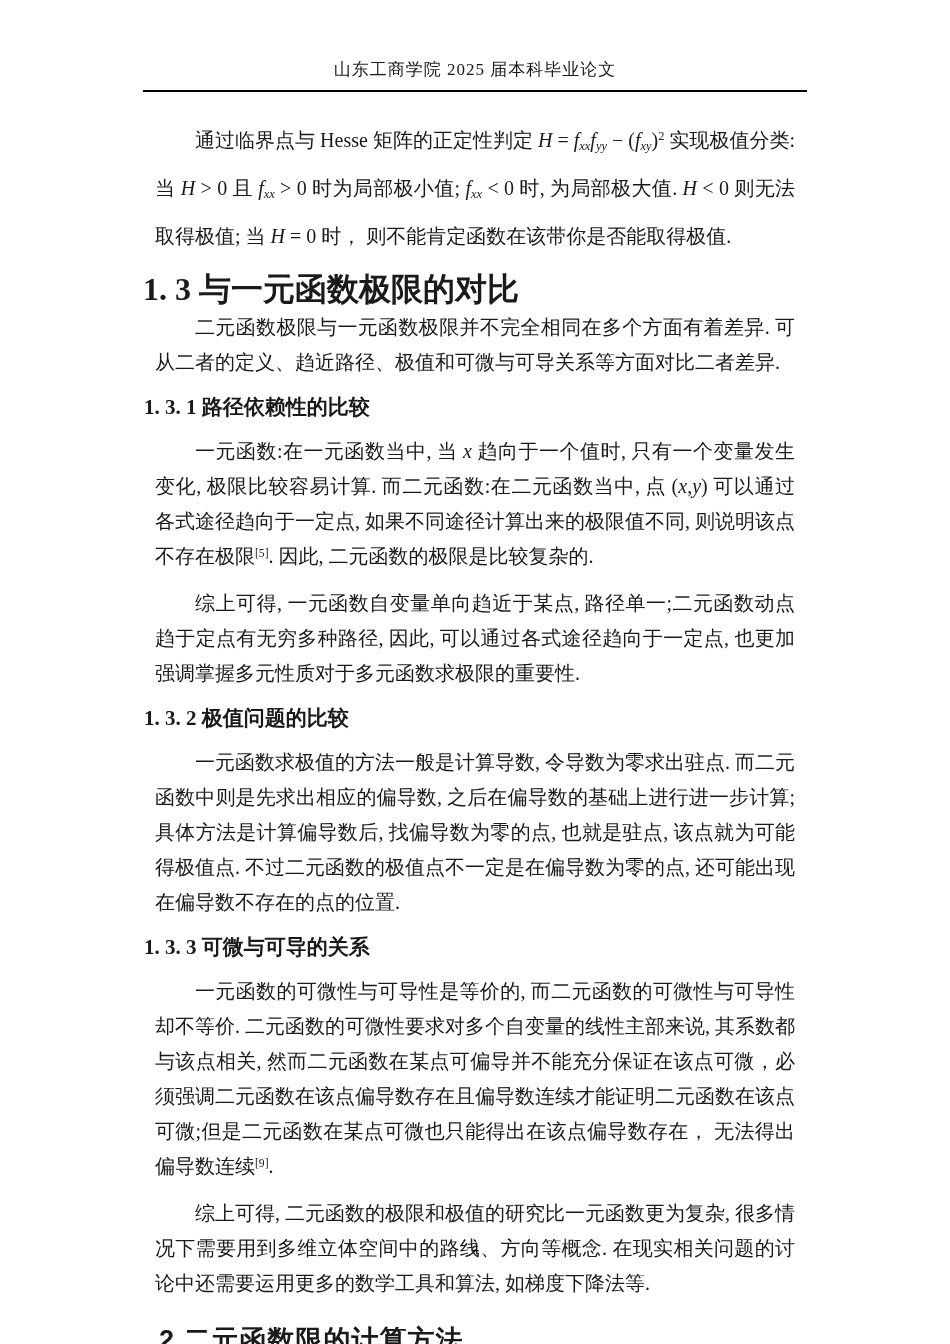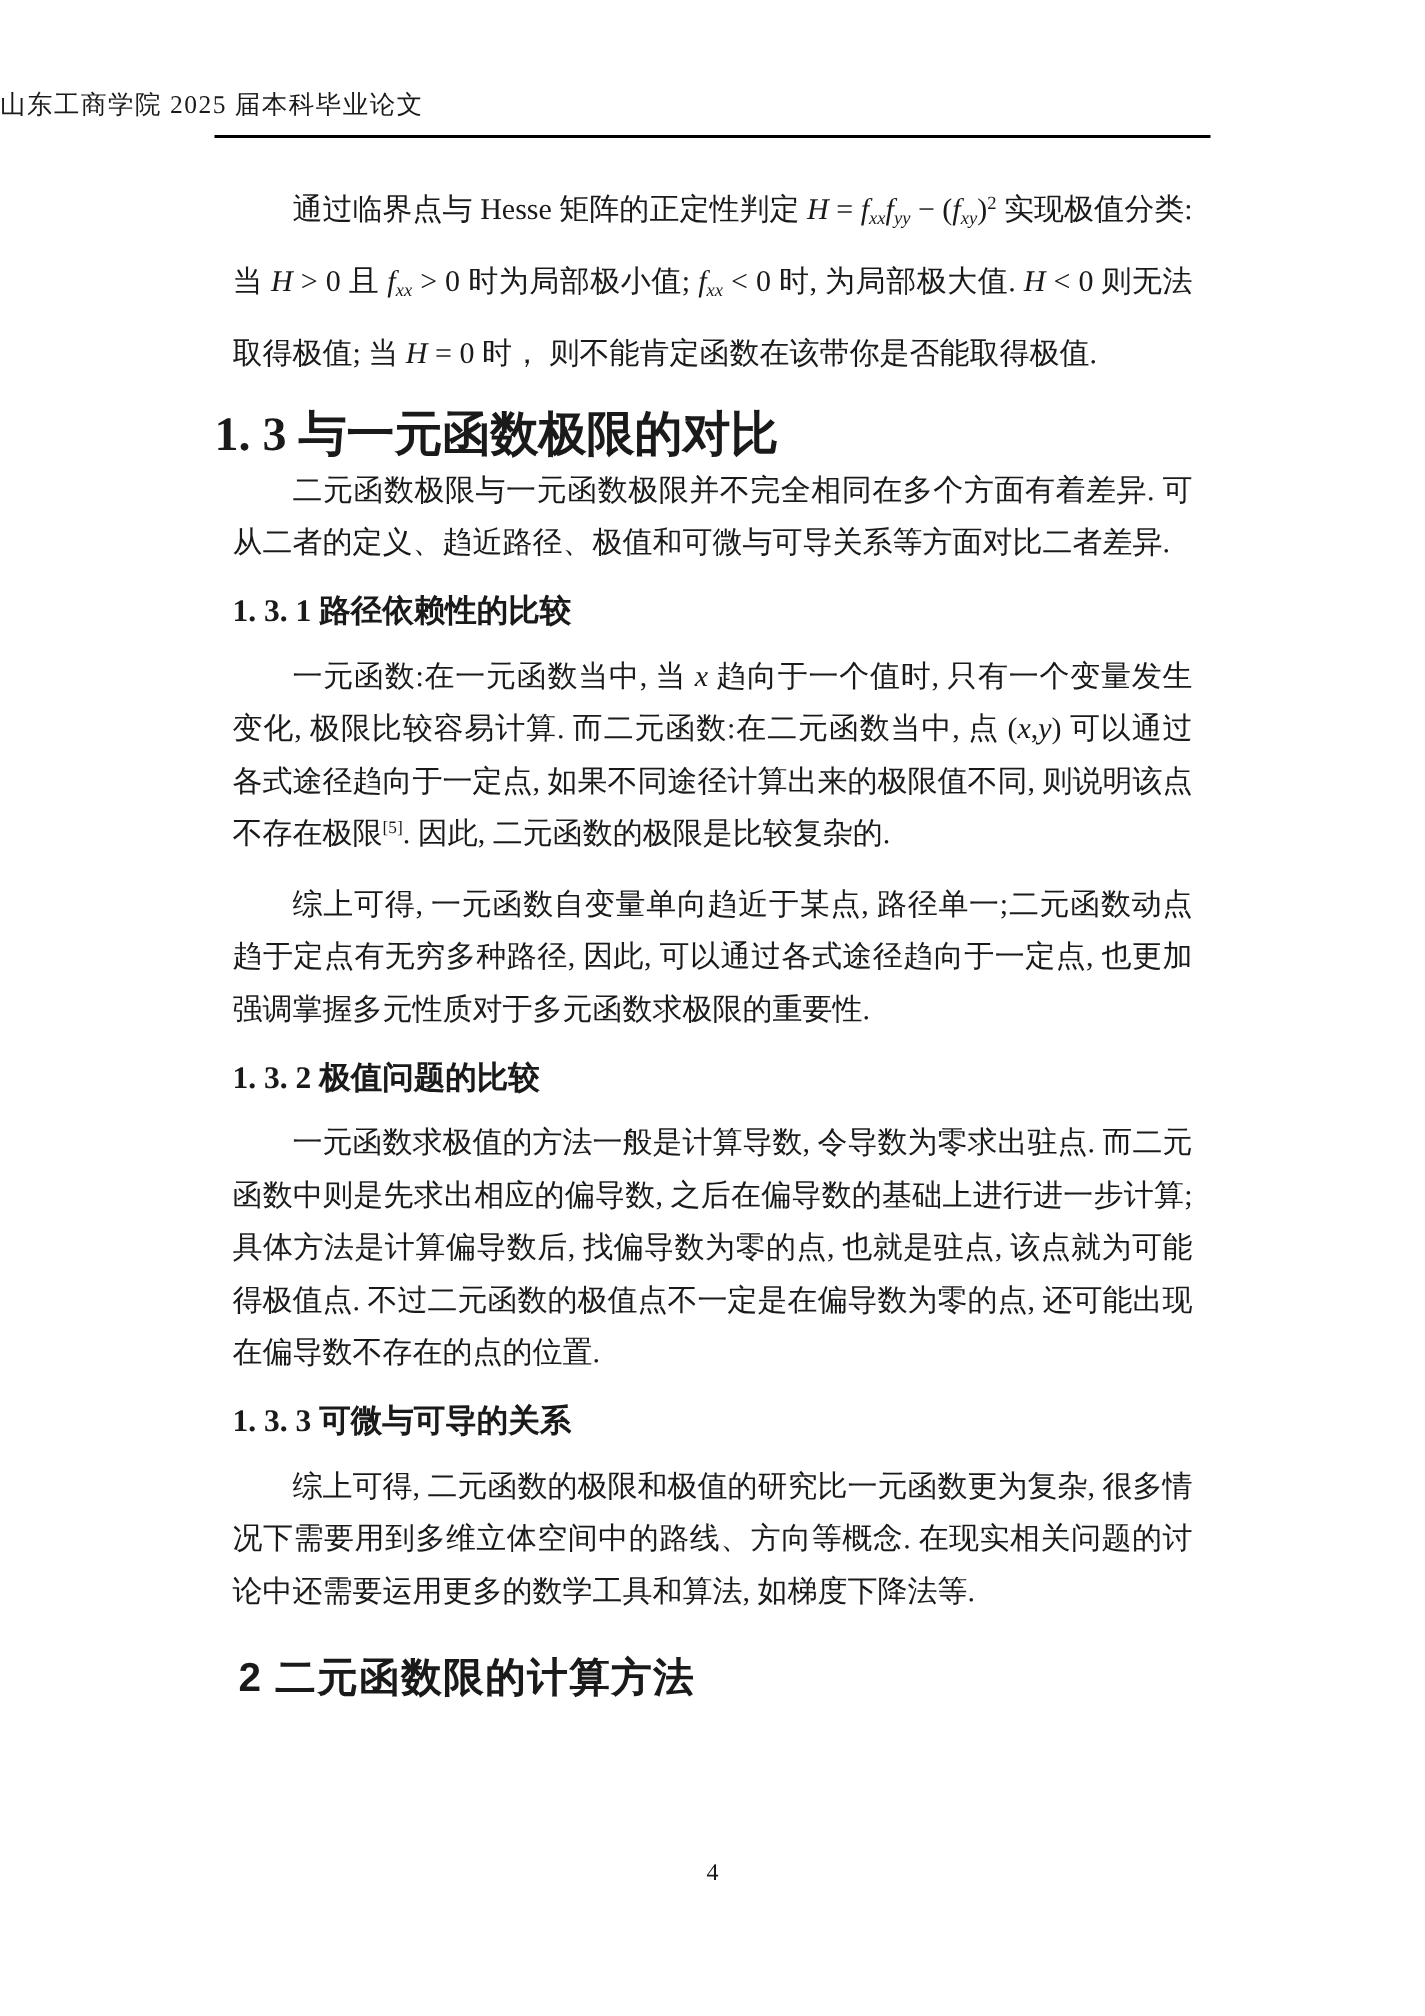"山东工商学院 2025 届本科毕业论文" .header-text { text-align: none -> center }
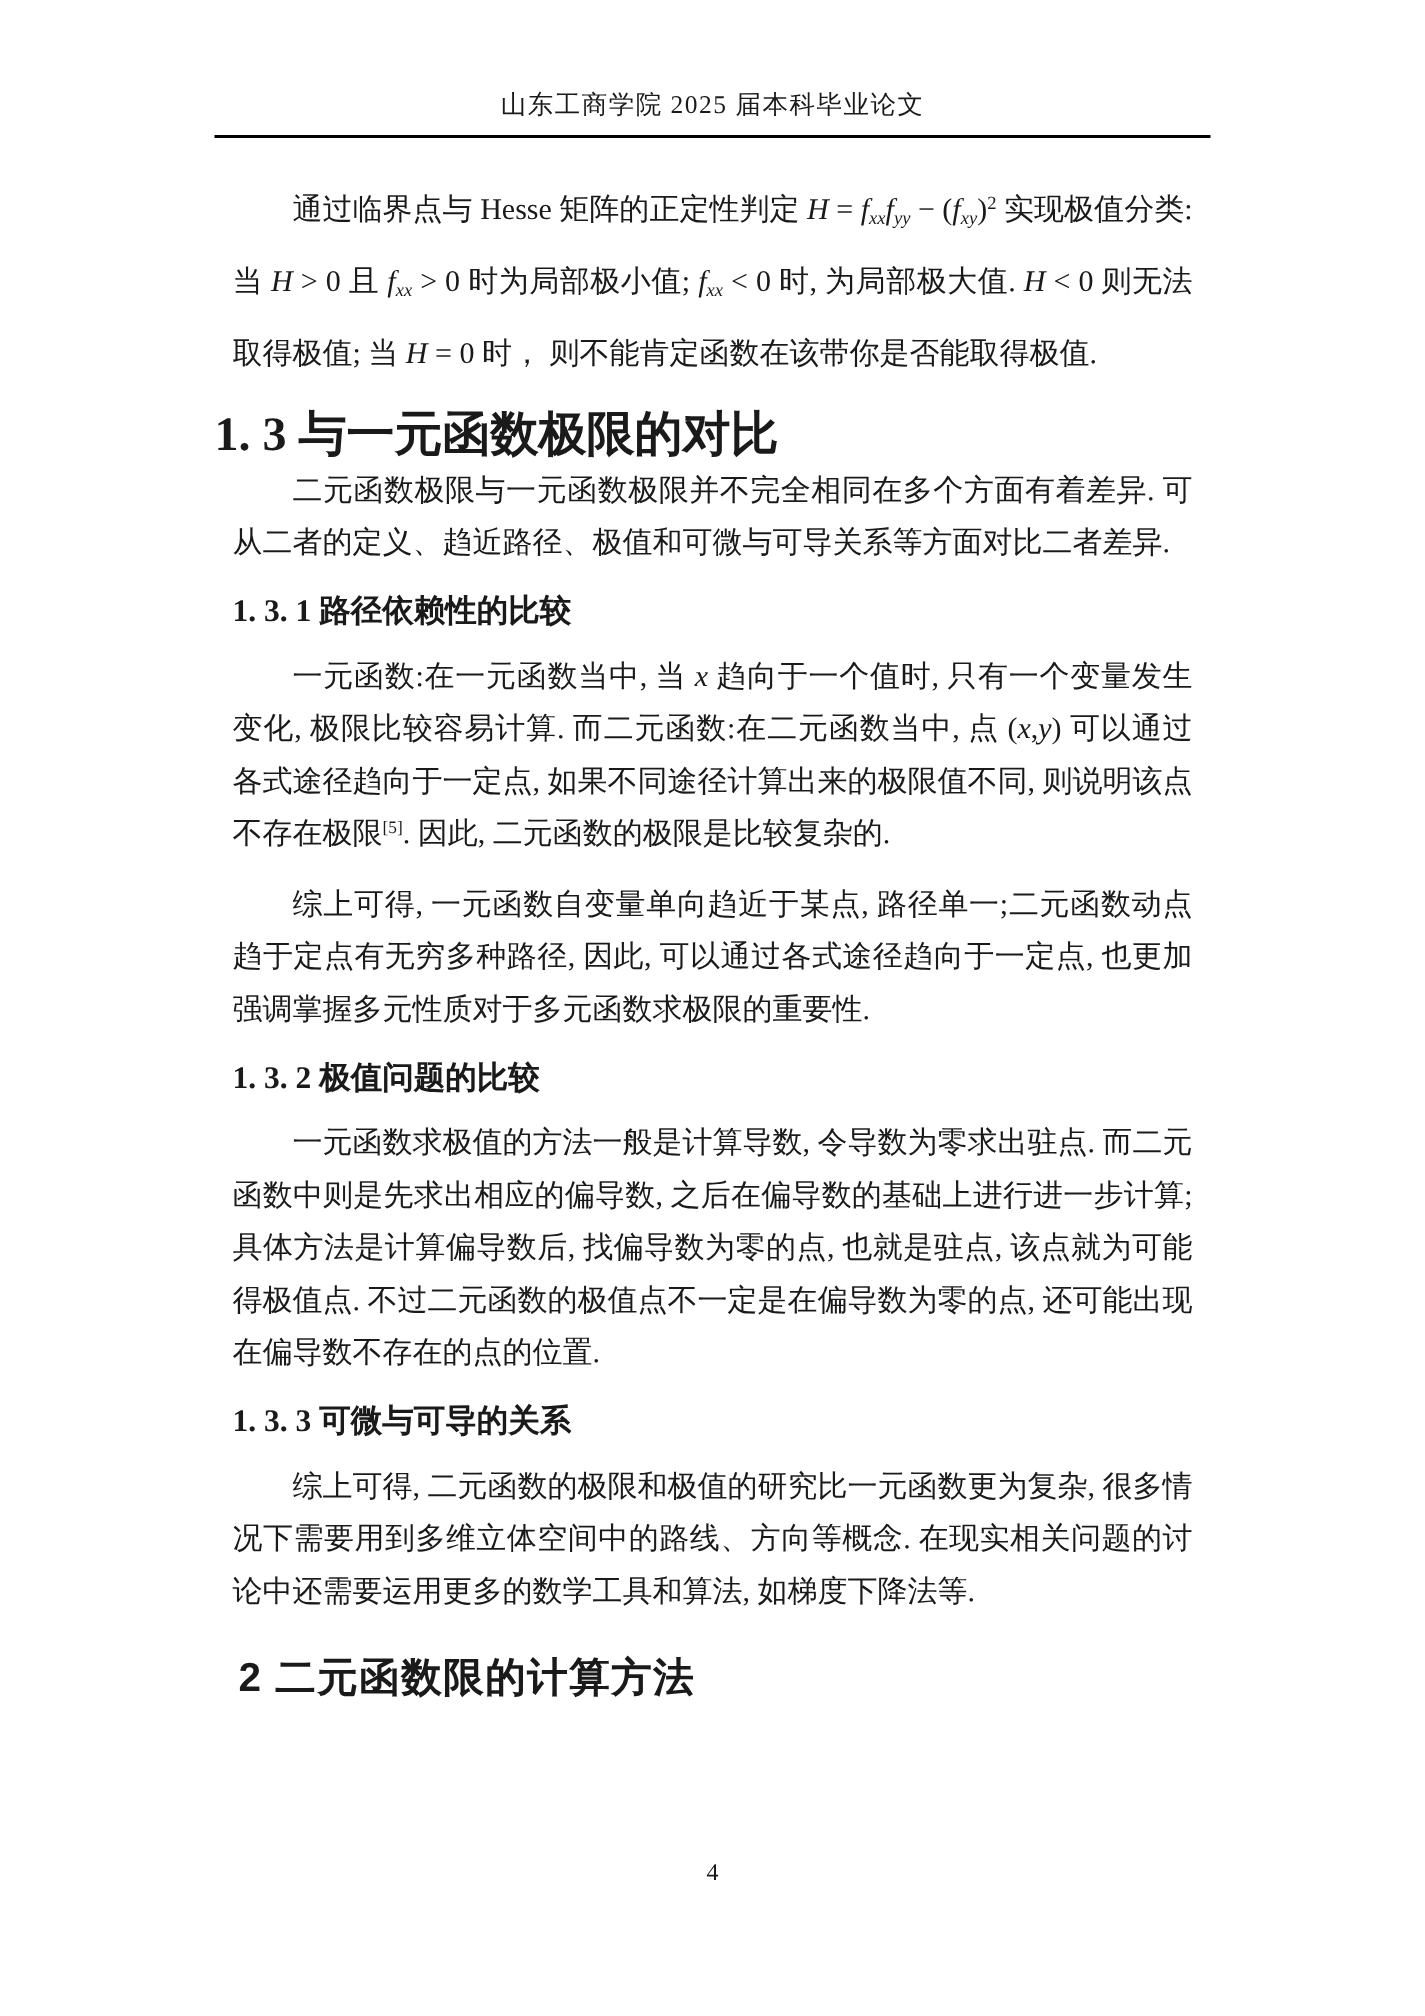"1. 3. 1 路径依赖性的比较" h3.sec2 { margin: 12px -> 1px }
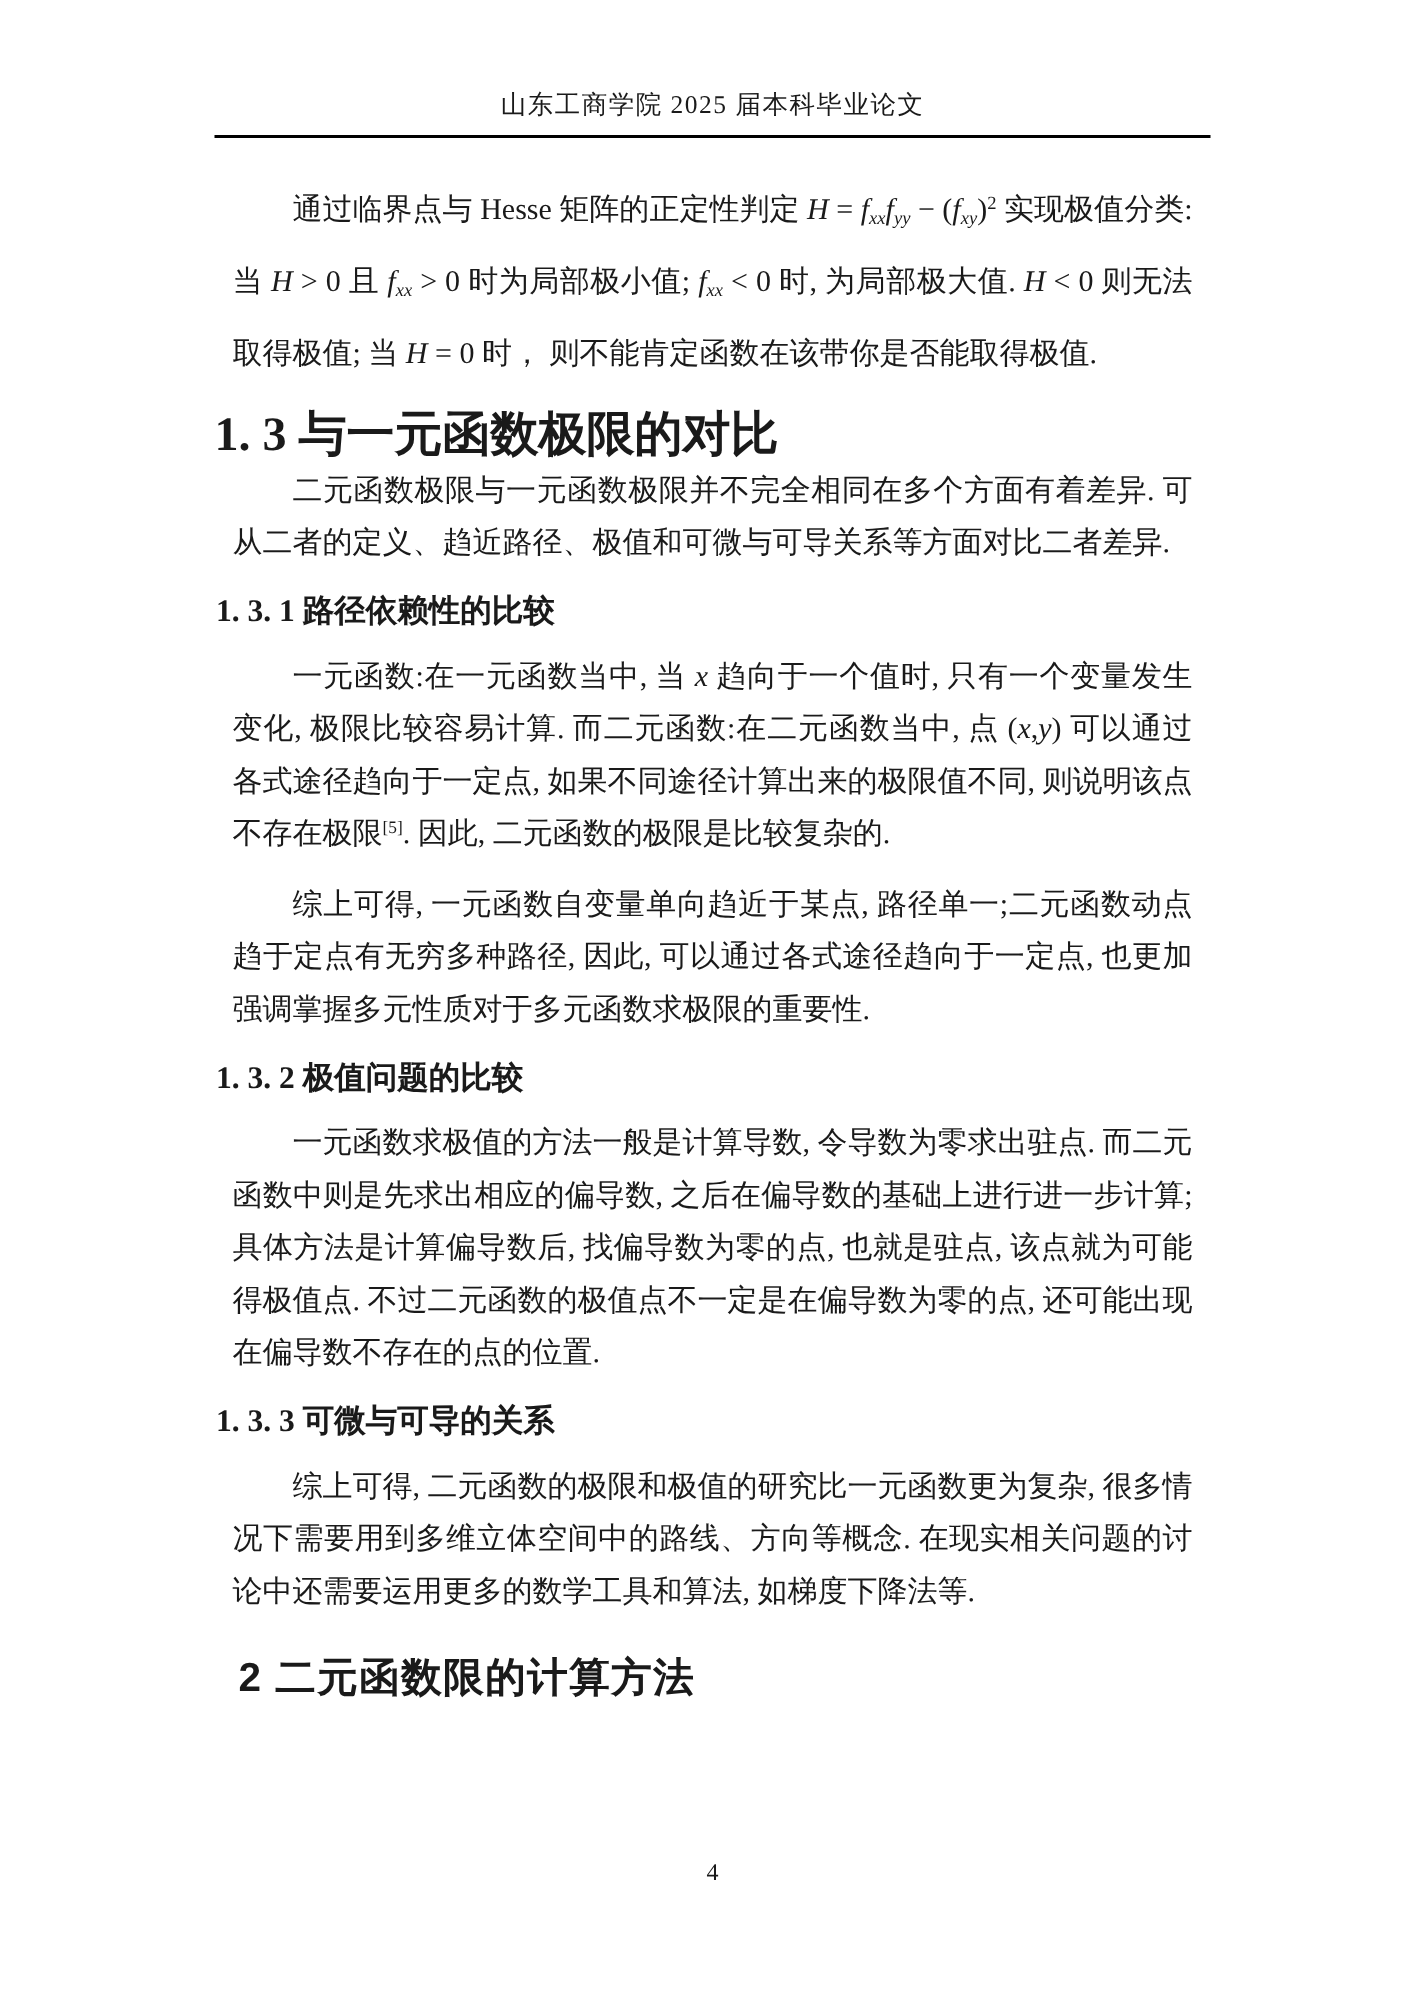"一元函数的可微性与可导性是等价的, 而二元函数的可微性与可导性却不等价." p.para { html: none -> <p><span>一元函数的可微性与可导性是等价的, 而二元函数的可微性与可导性却不等价. 二元函数的可微性要求对多个自变量的线性主部来说, 其系数都与该点相关, 然而二元函数在某点可偏导并不能充分保证在该点可微，必须强调二元函数在该点偏导数存在且偏导数连续才能证明二元函数在该点可微;但是二元函数在某点可微也只能得出在该点偏导数存在， 无法得出偏导数连续</span><sup>[9]</sup><span>.</span></p> }
